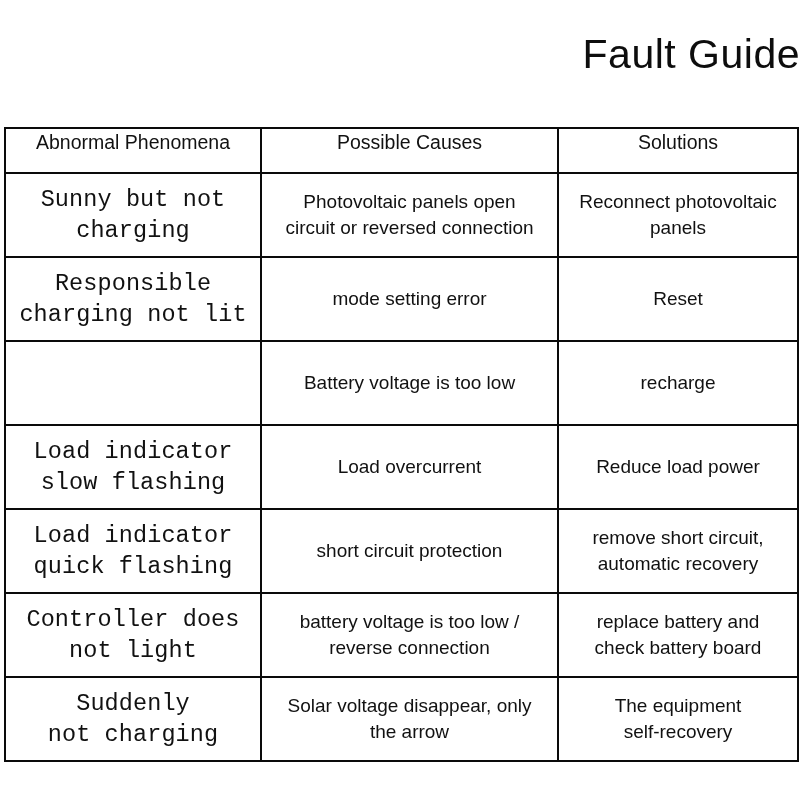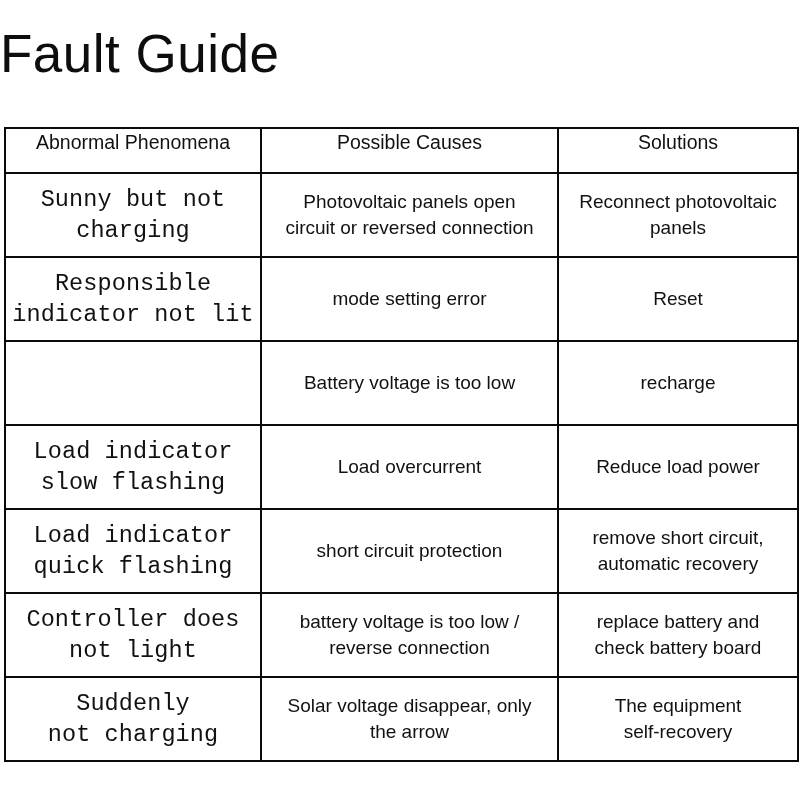"Fault Guide" .title { font-size: 53px -> 41px; text-align: left -> right }
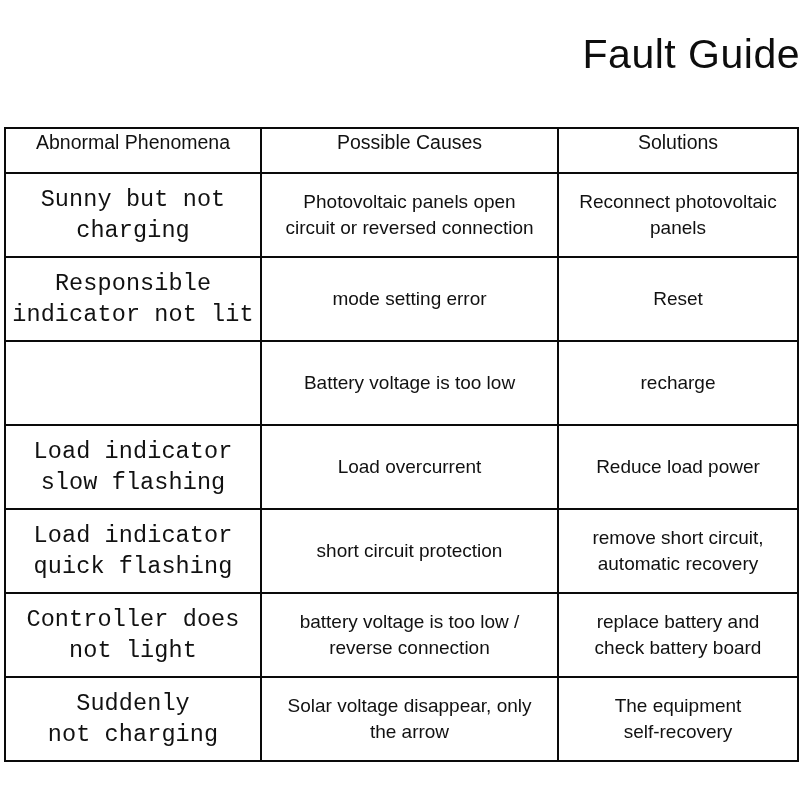"indicator not lit" span.cell-line { text: indicator -> charging }
